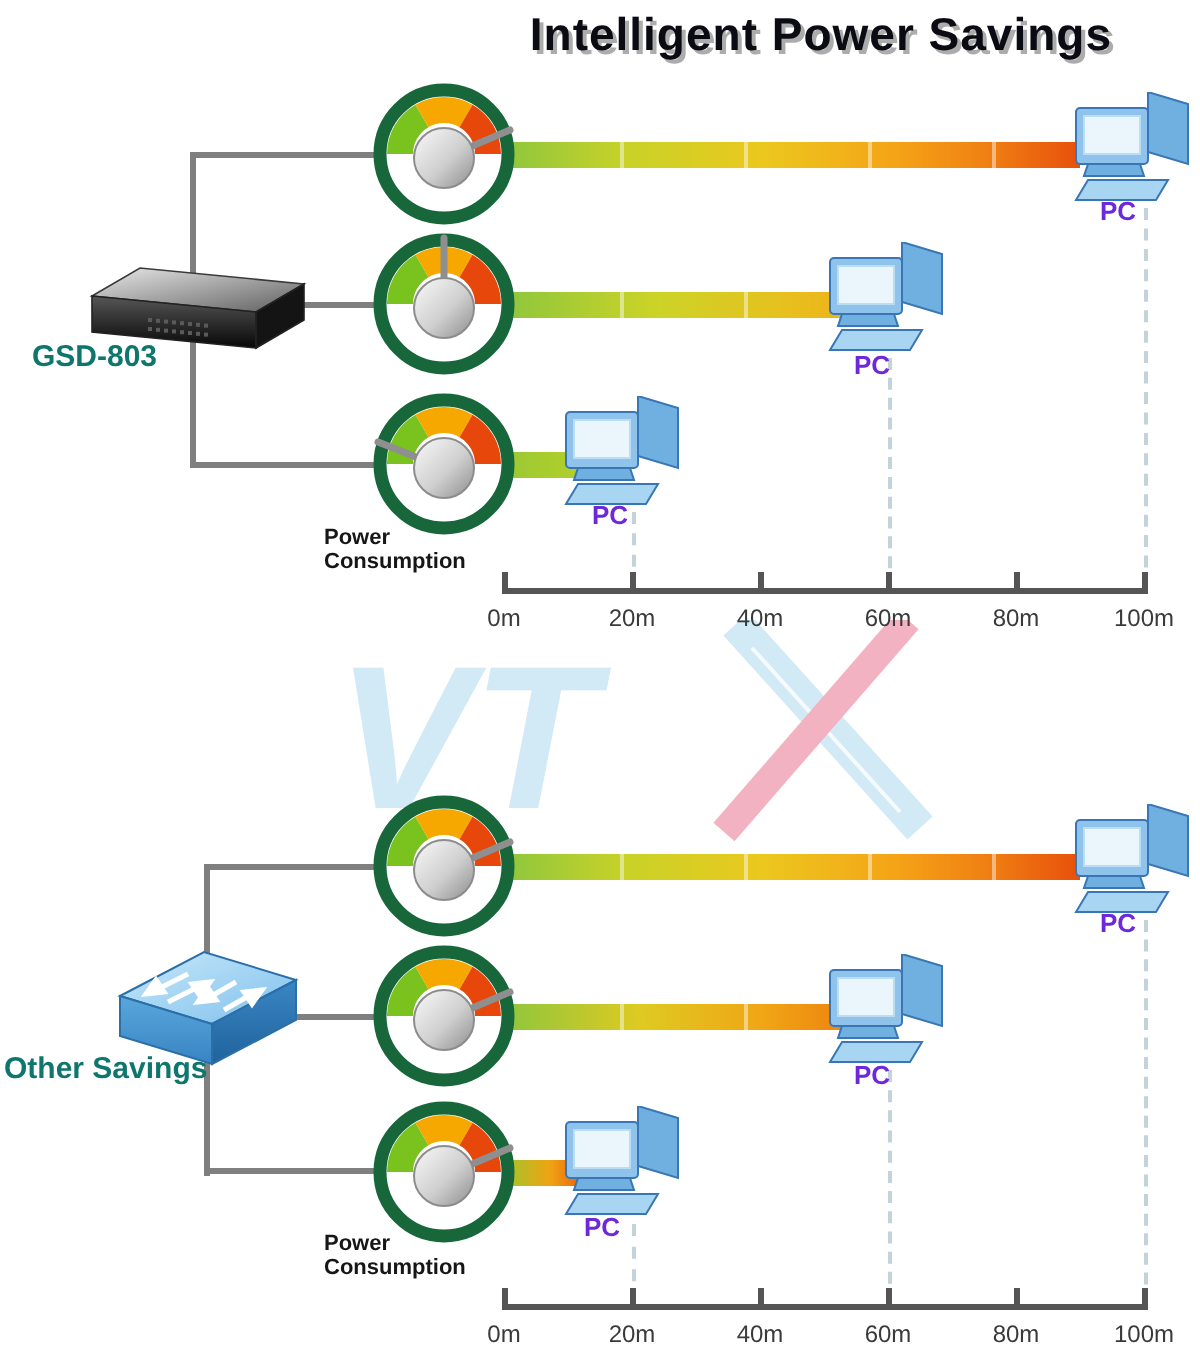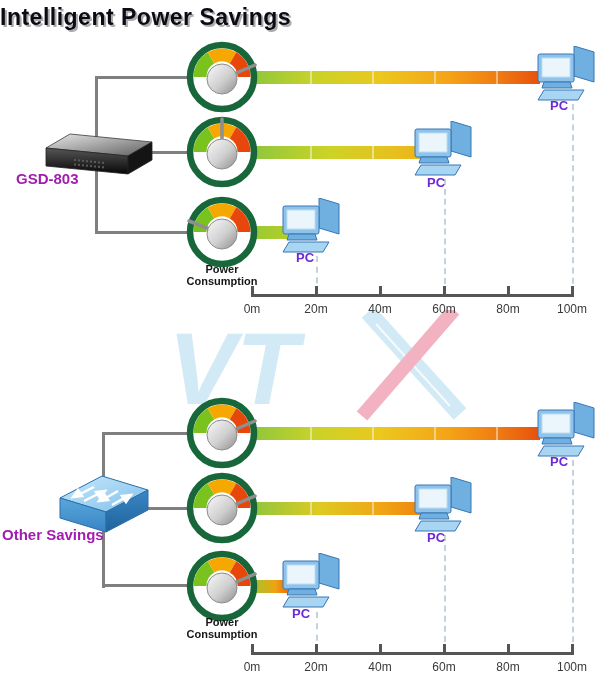"Intelligent Power Savings" .title { text-align: left -> right }
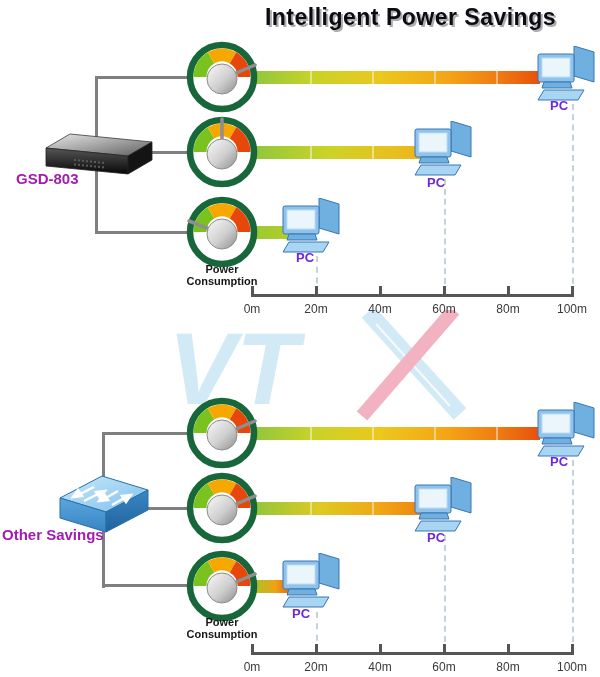"GSD-803" .swlabel { color: #a21caf -> #0f766e }
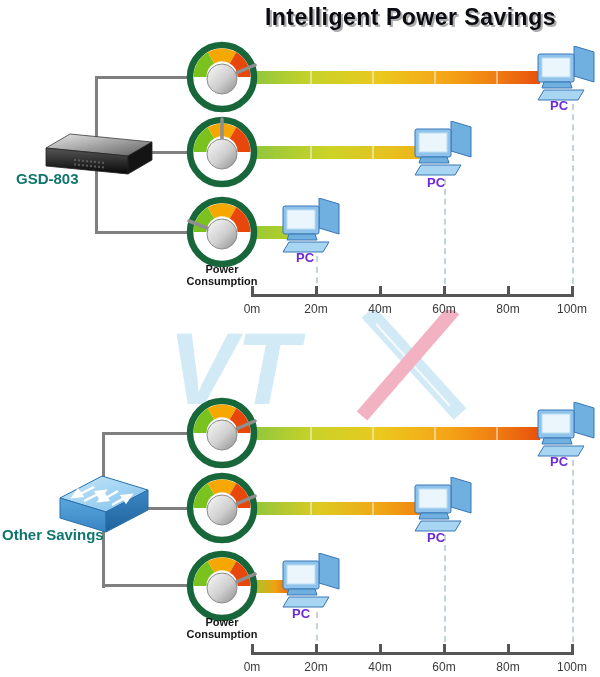"Power" .powerlabel { text-align: center -> none }
